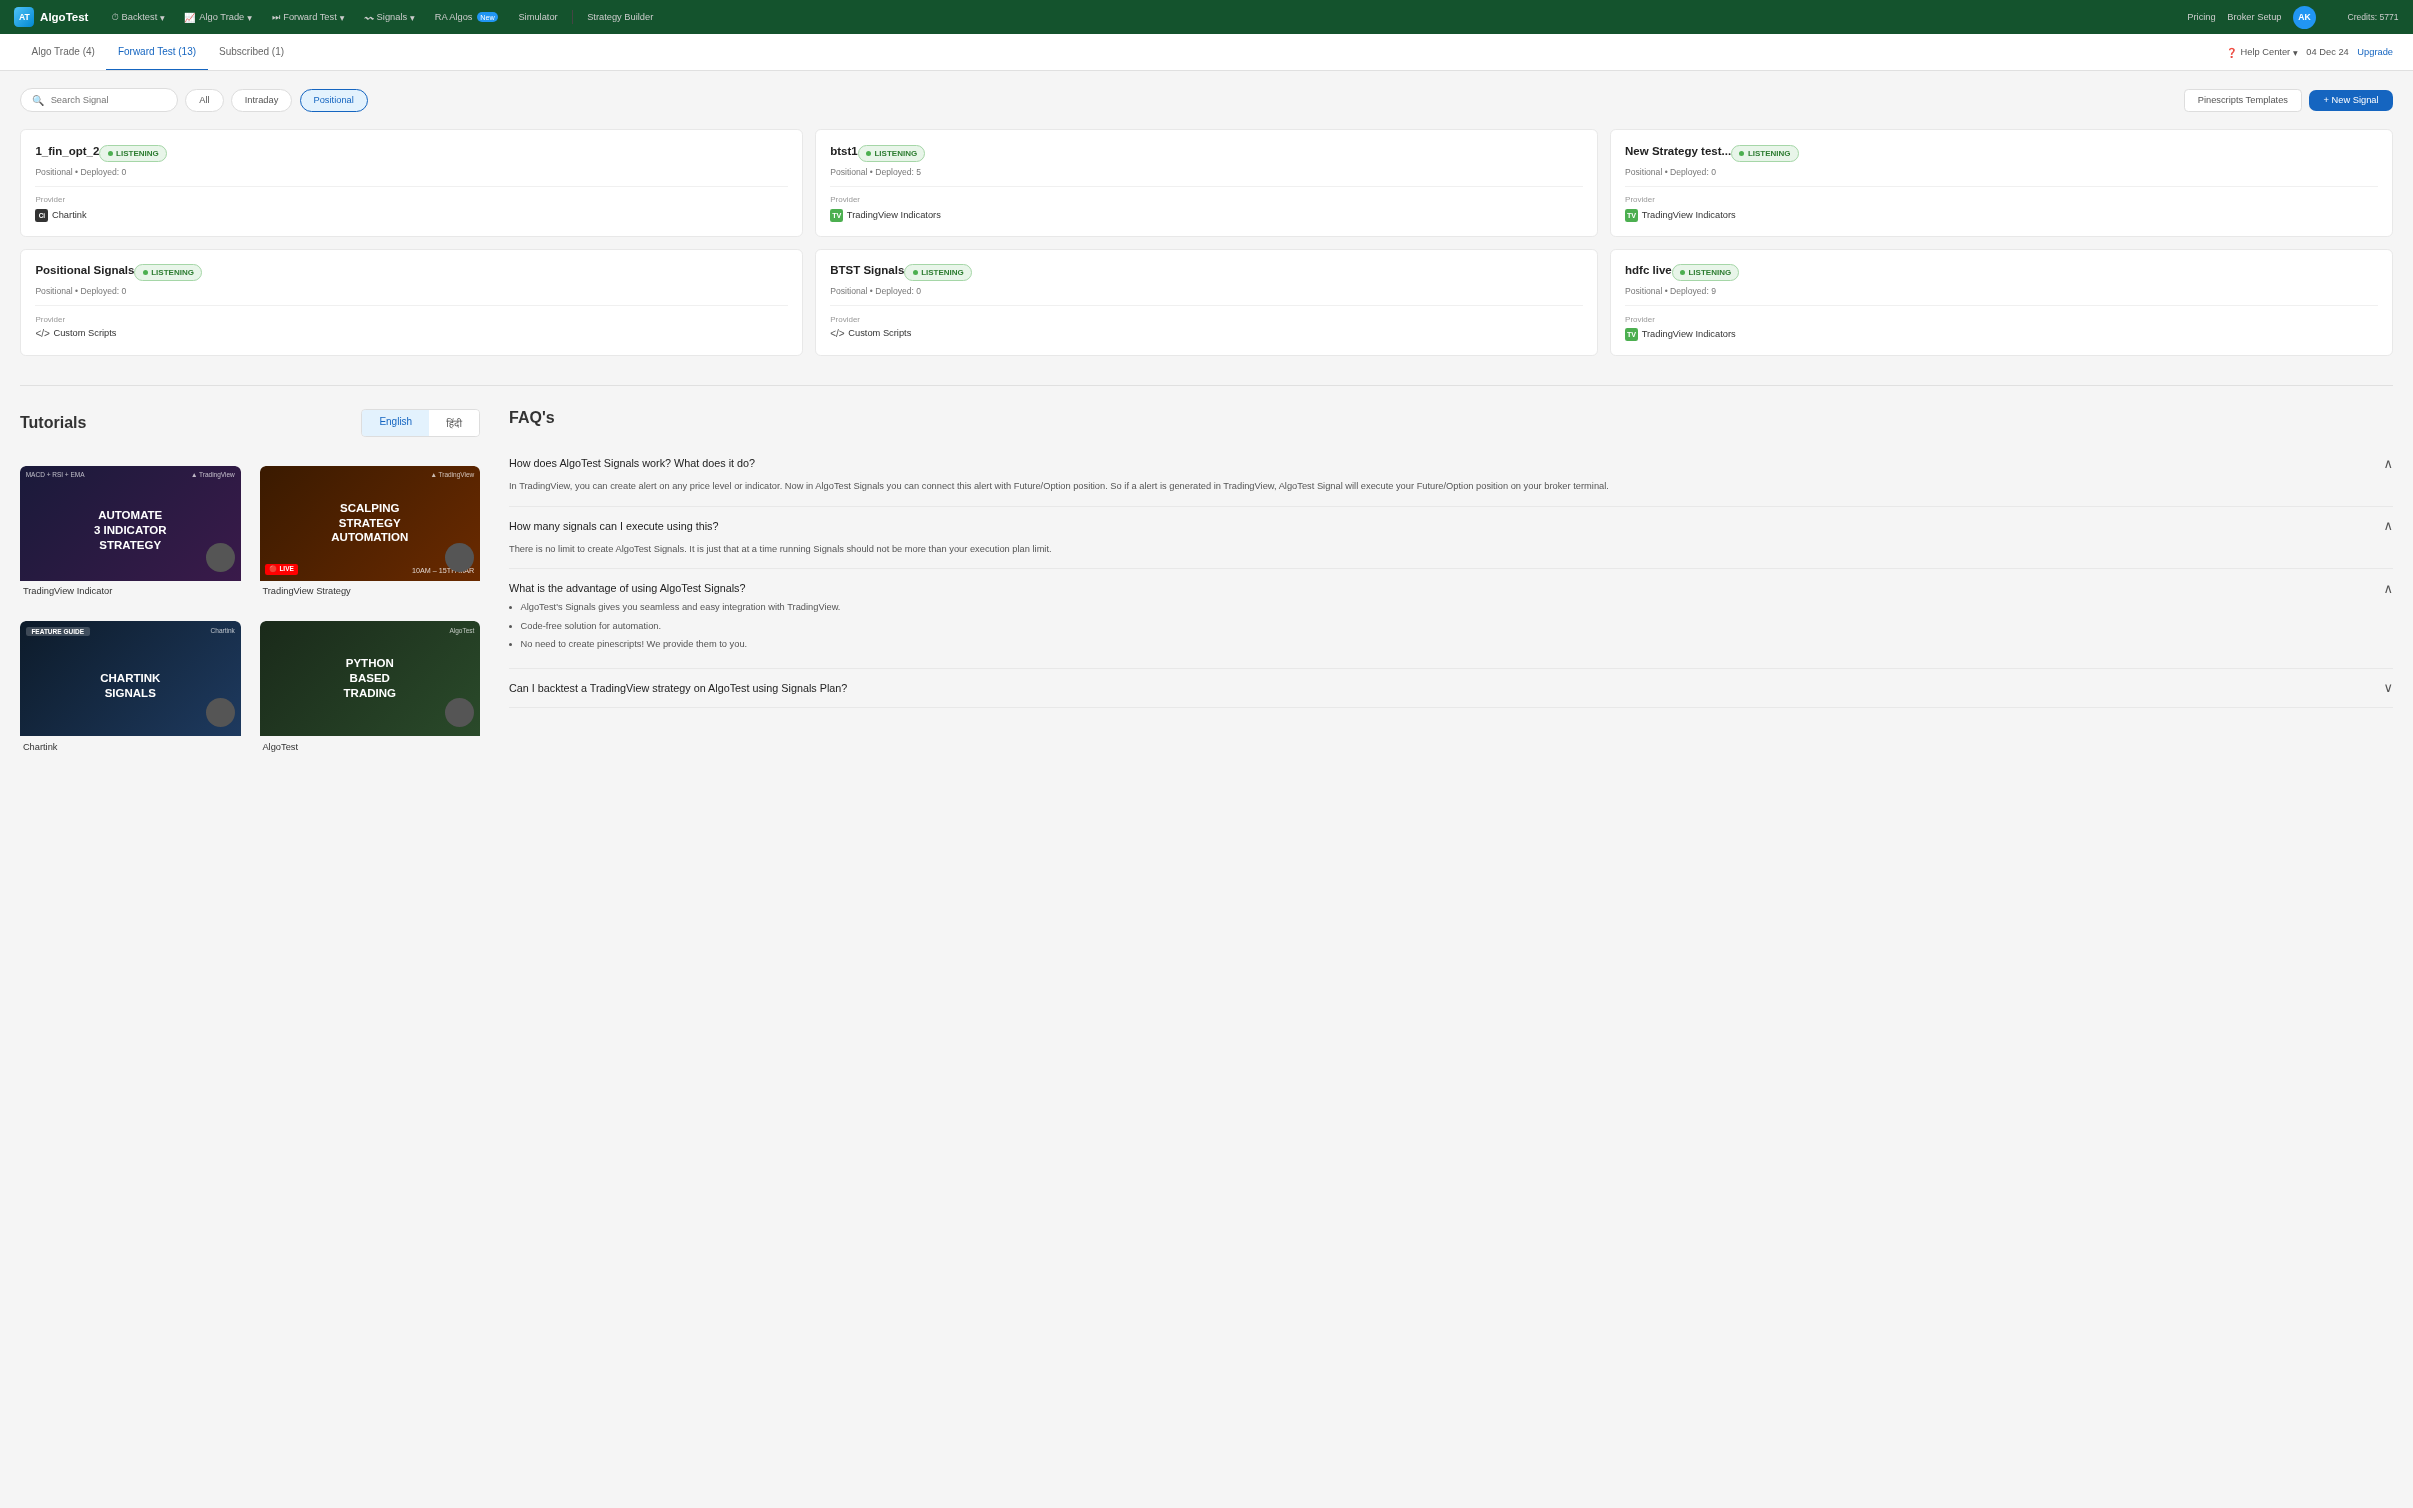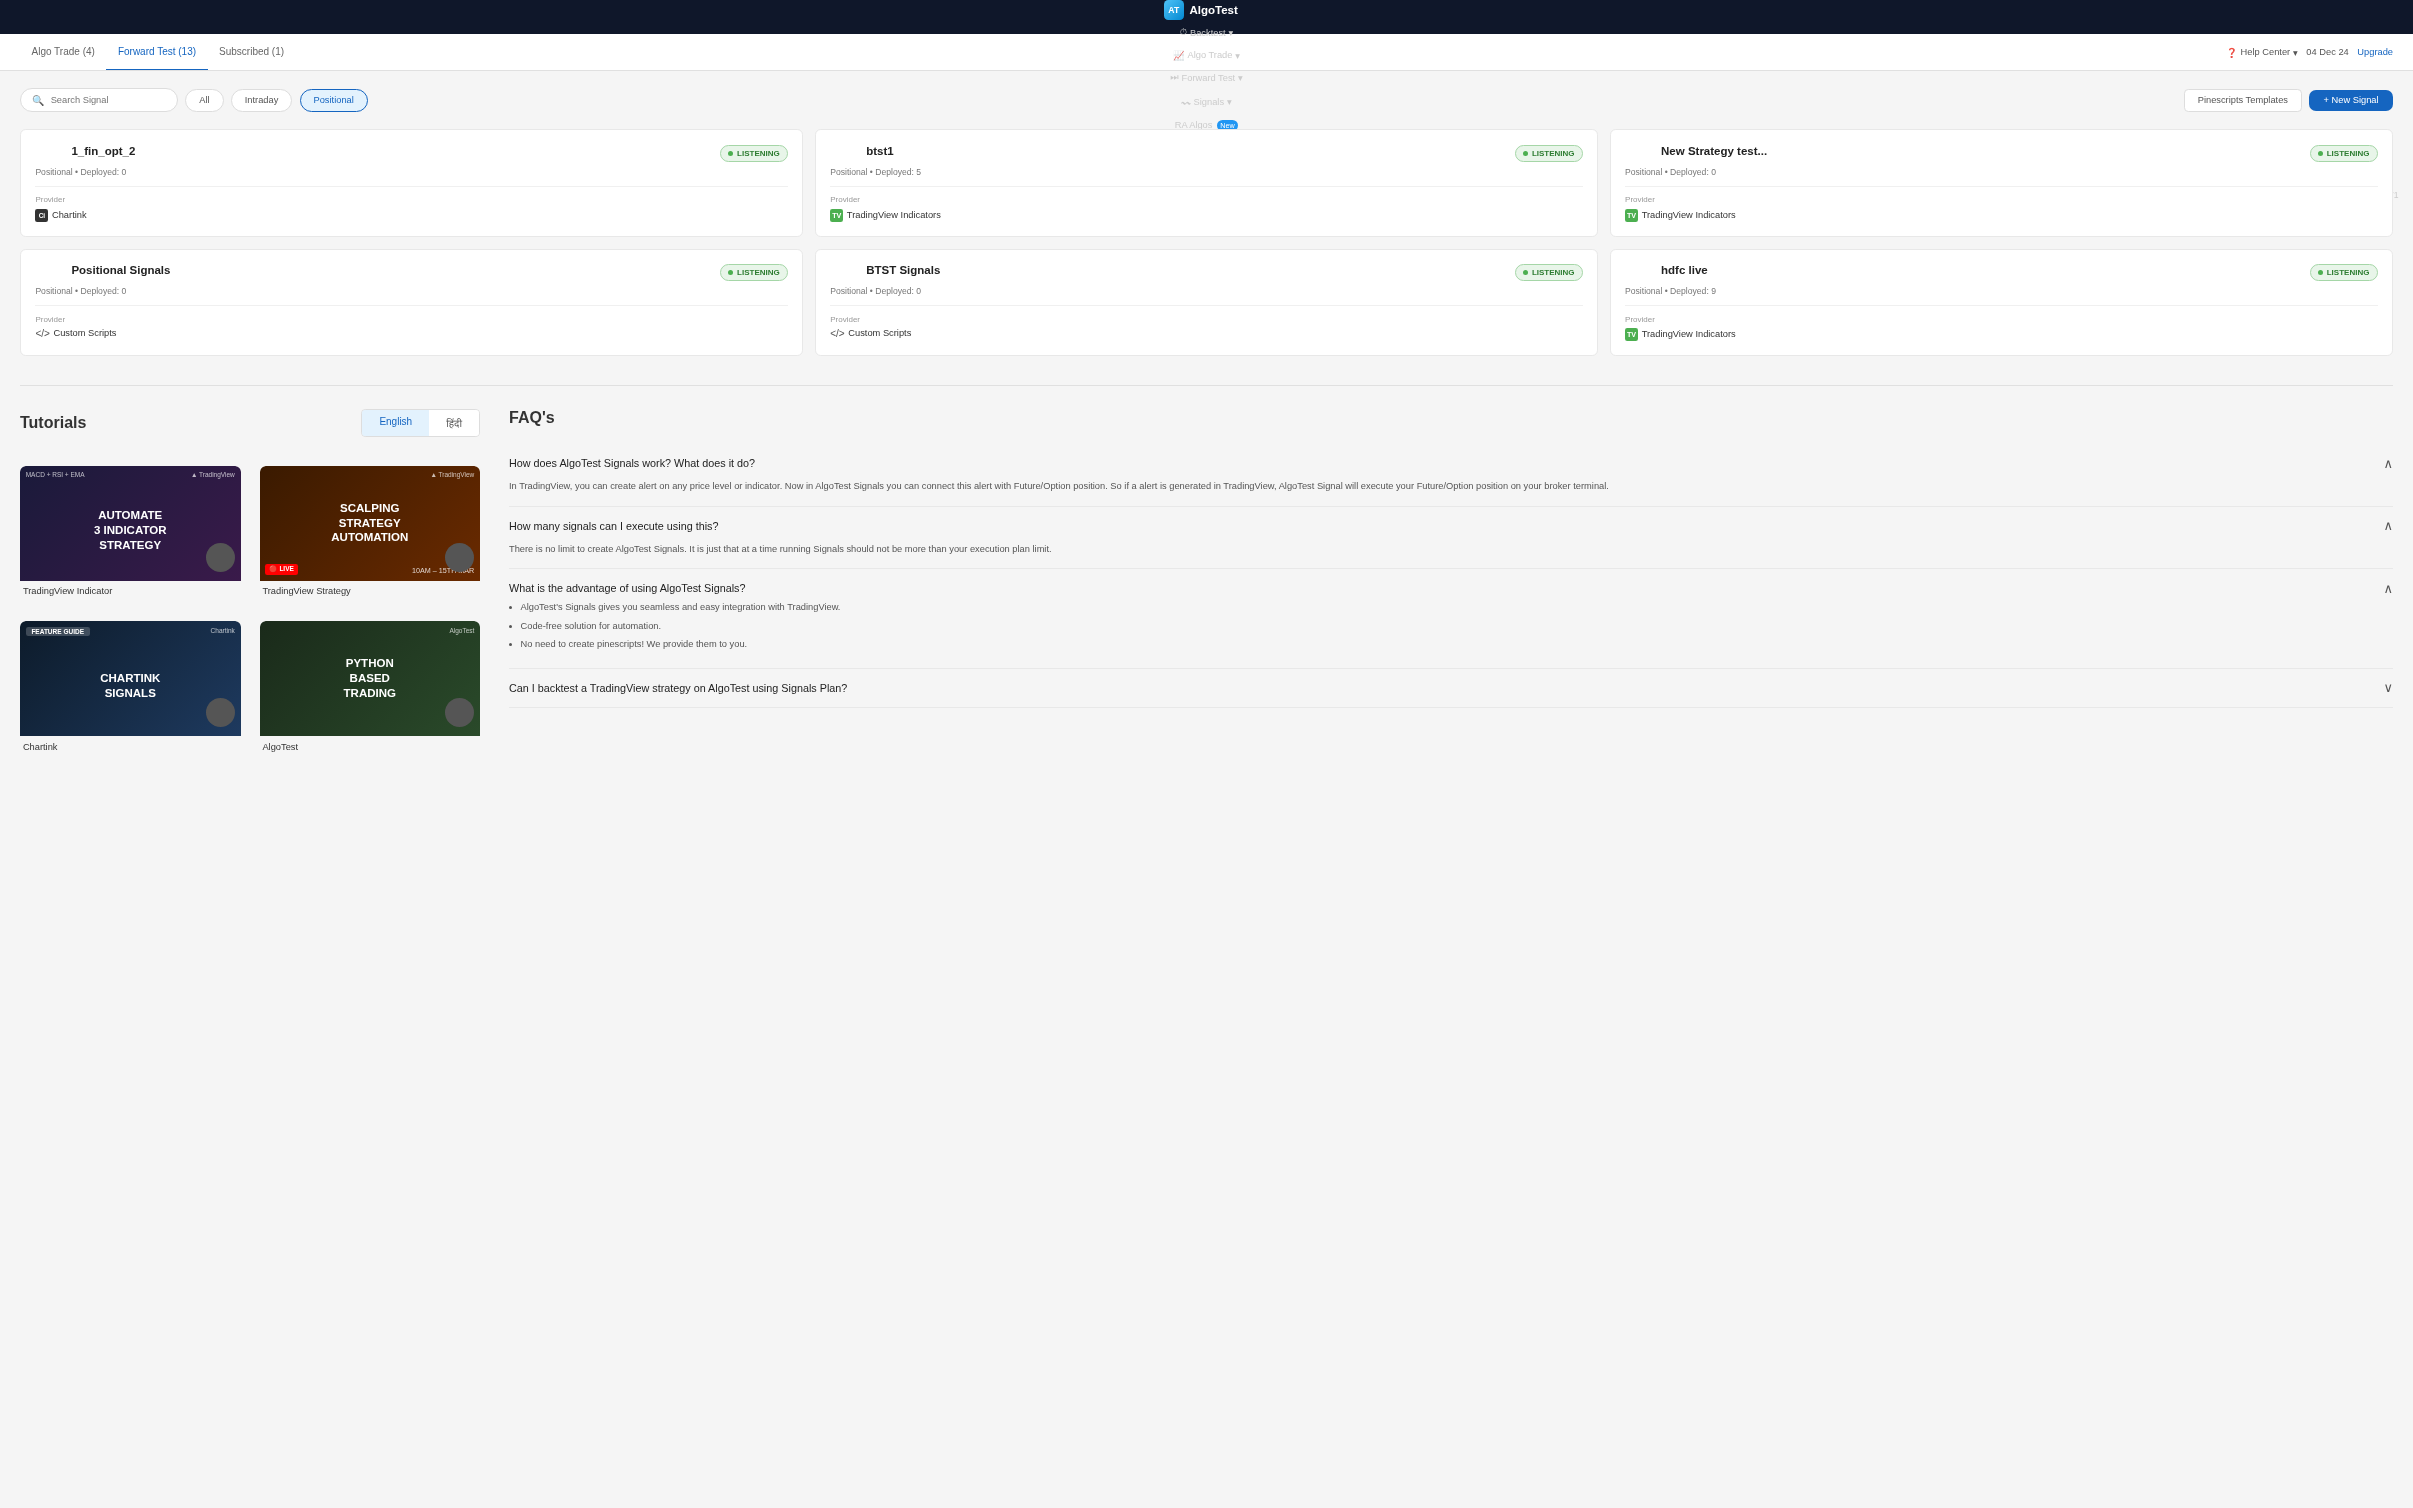"AT" .nav { background: #0f172a -> #14532d; flex-direction: column -> none }
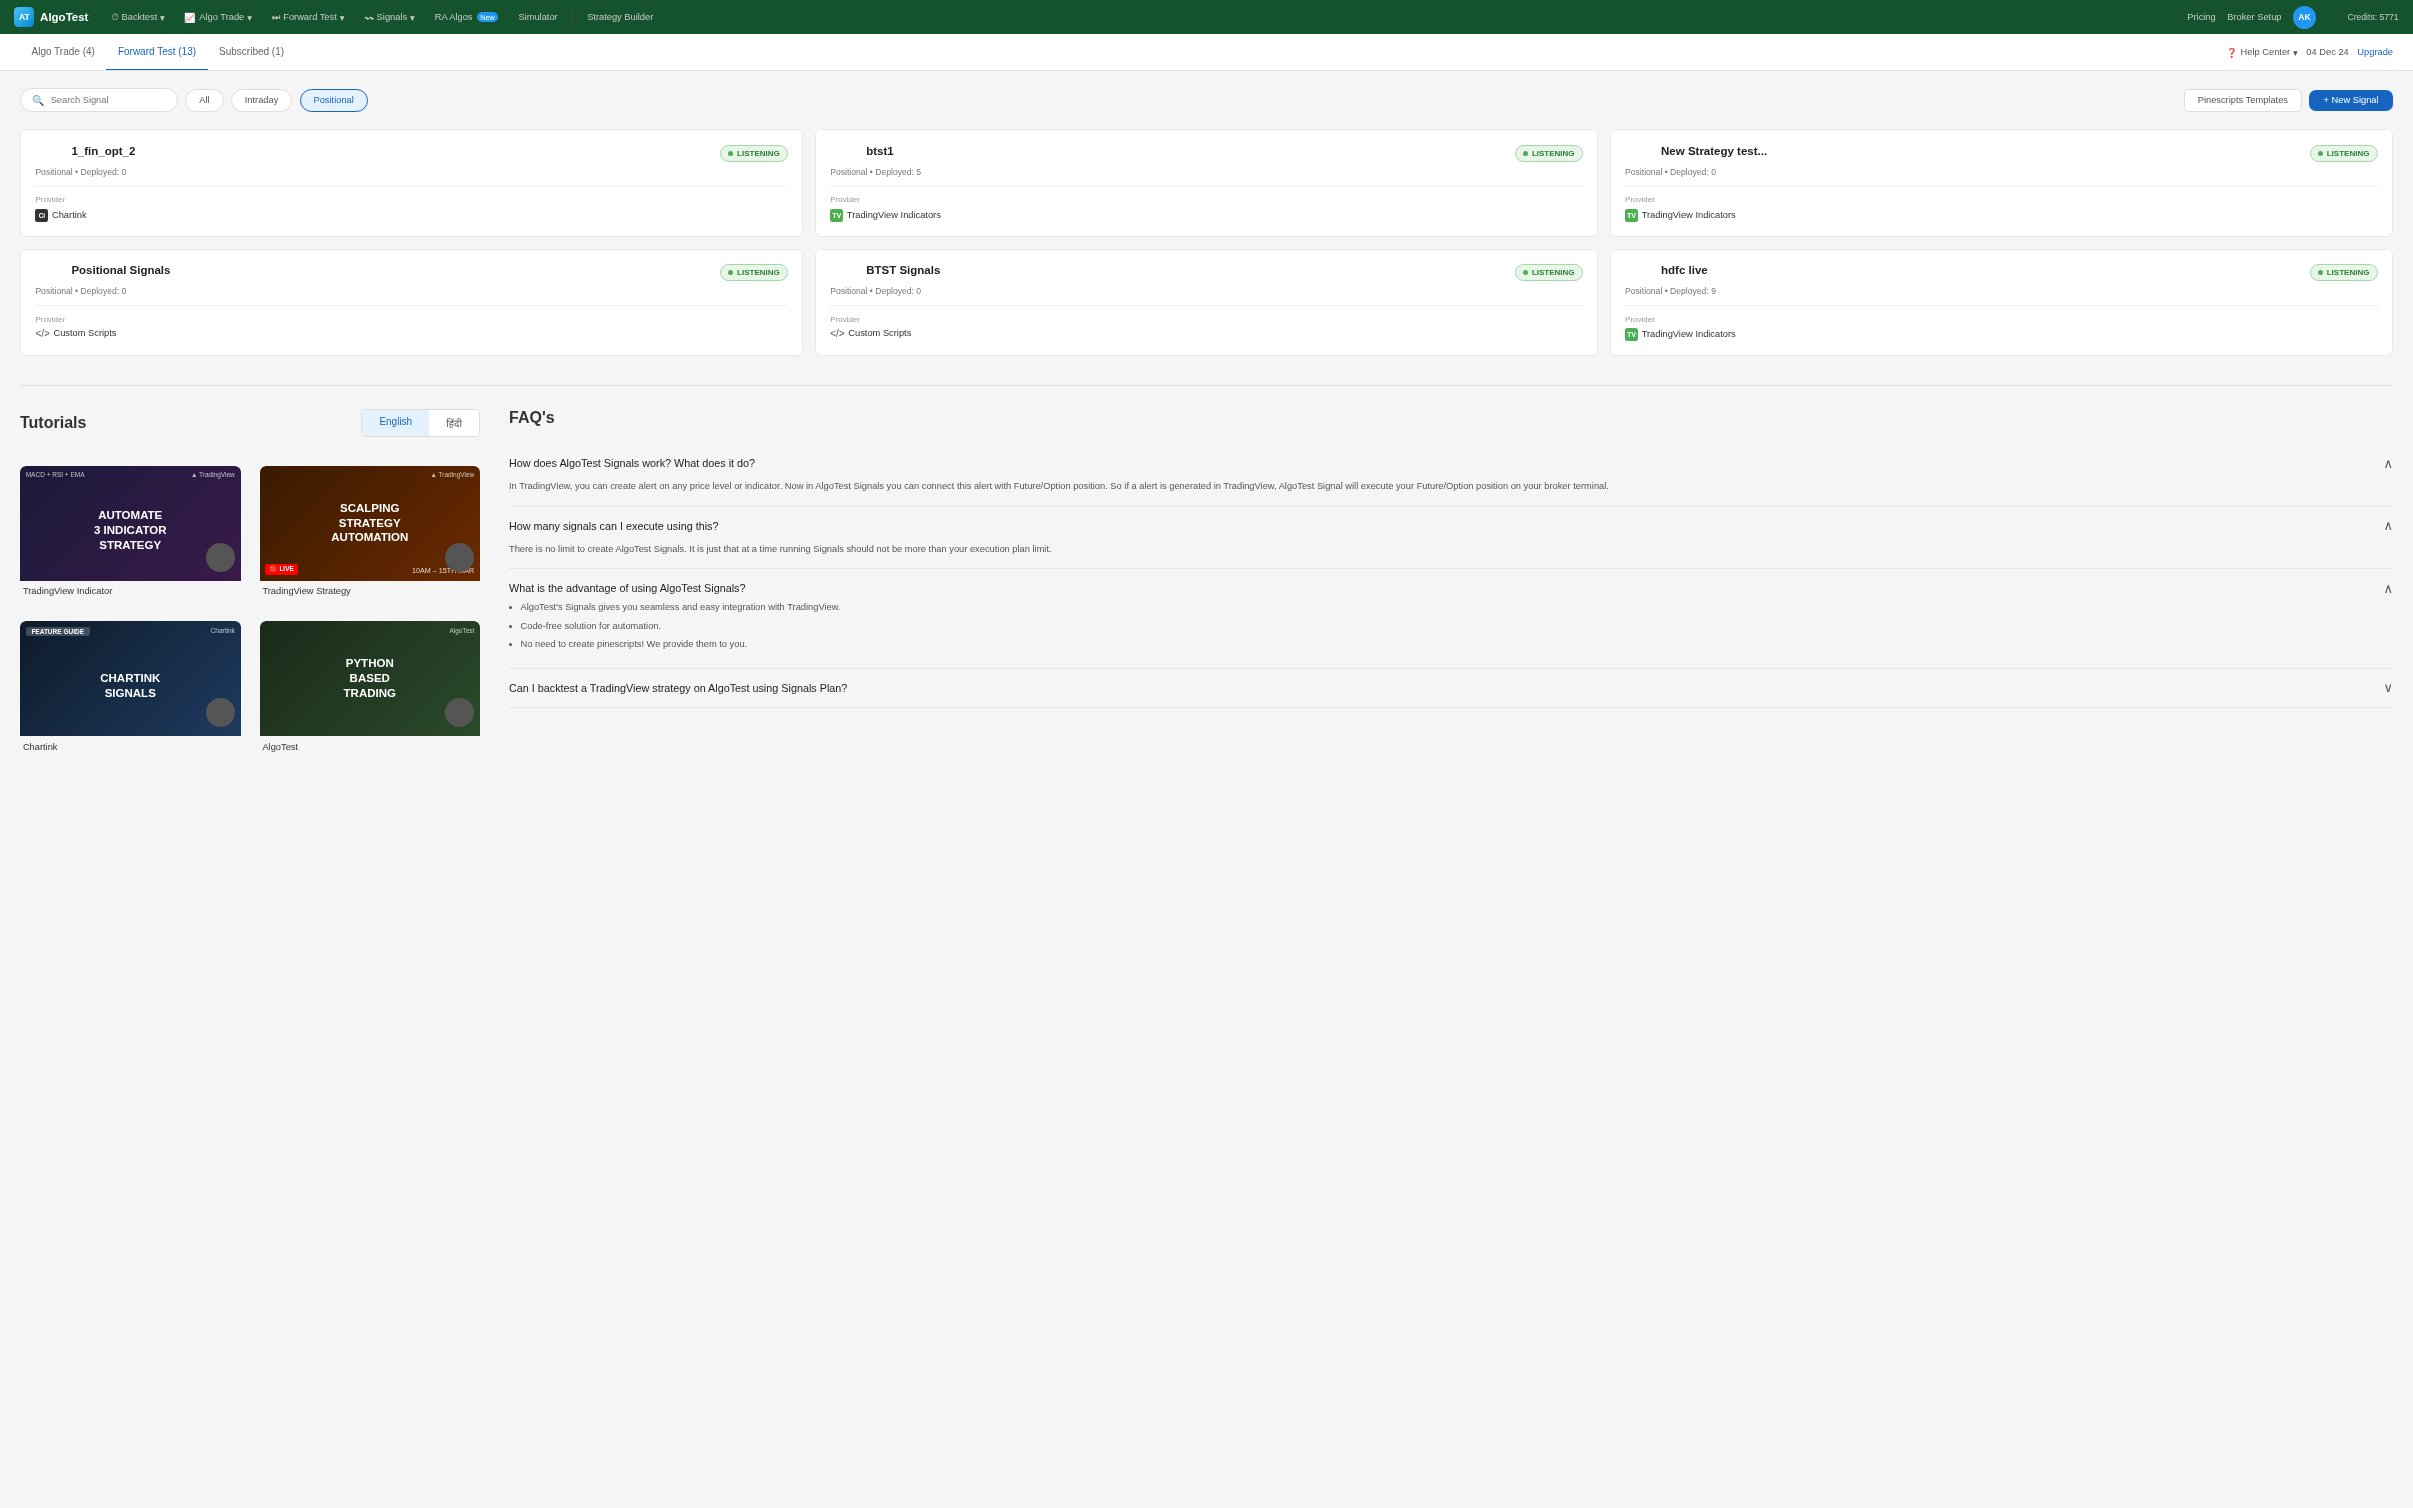"1_fin_opt_2" .signal-card-header { justify-content: space-between -> none; margin-left: 36px -> none }
